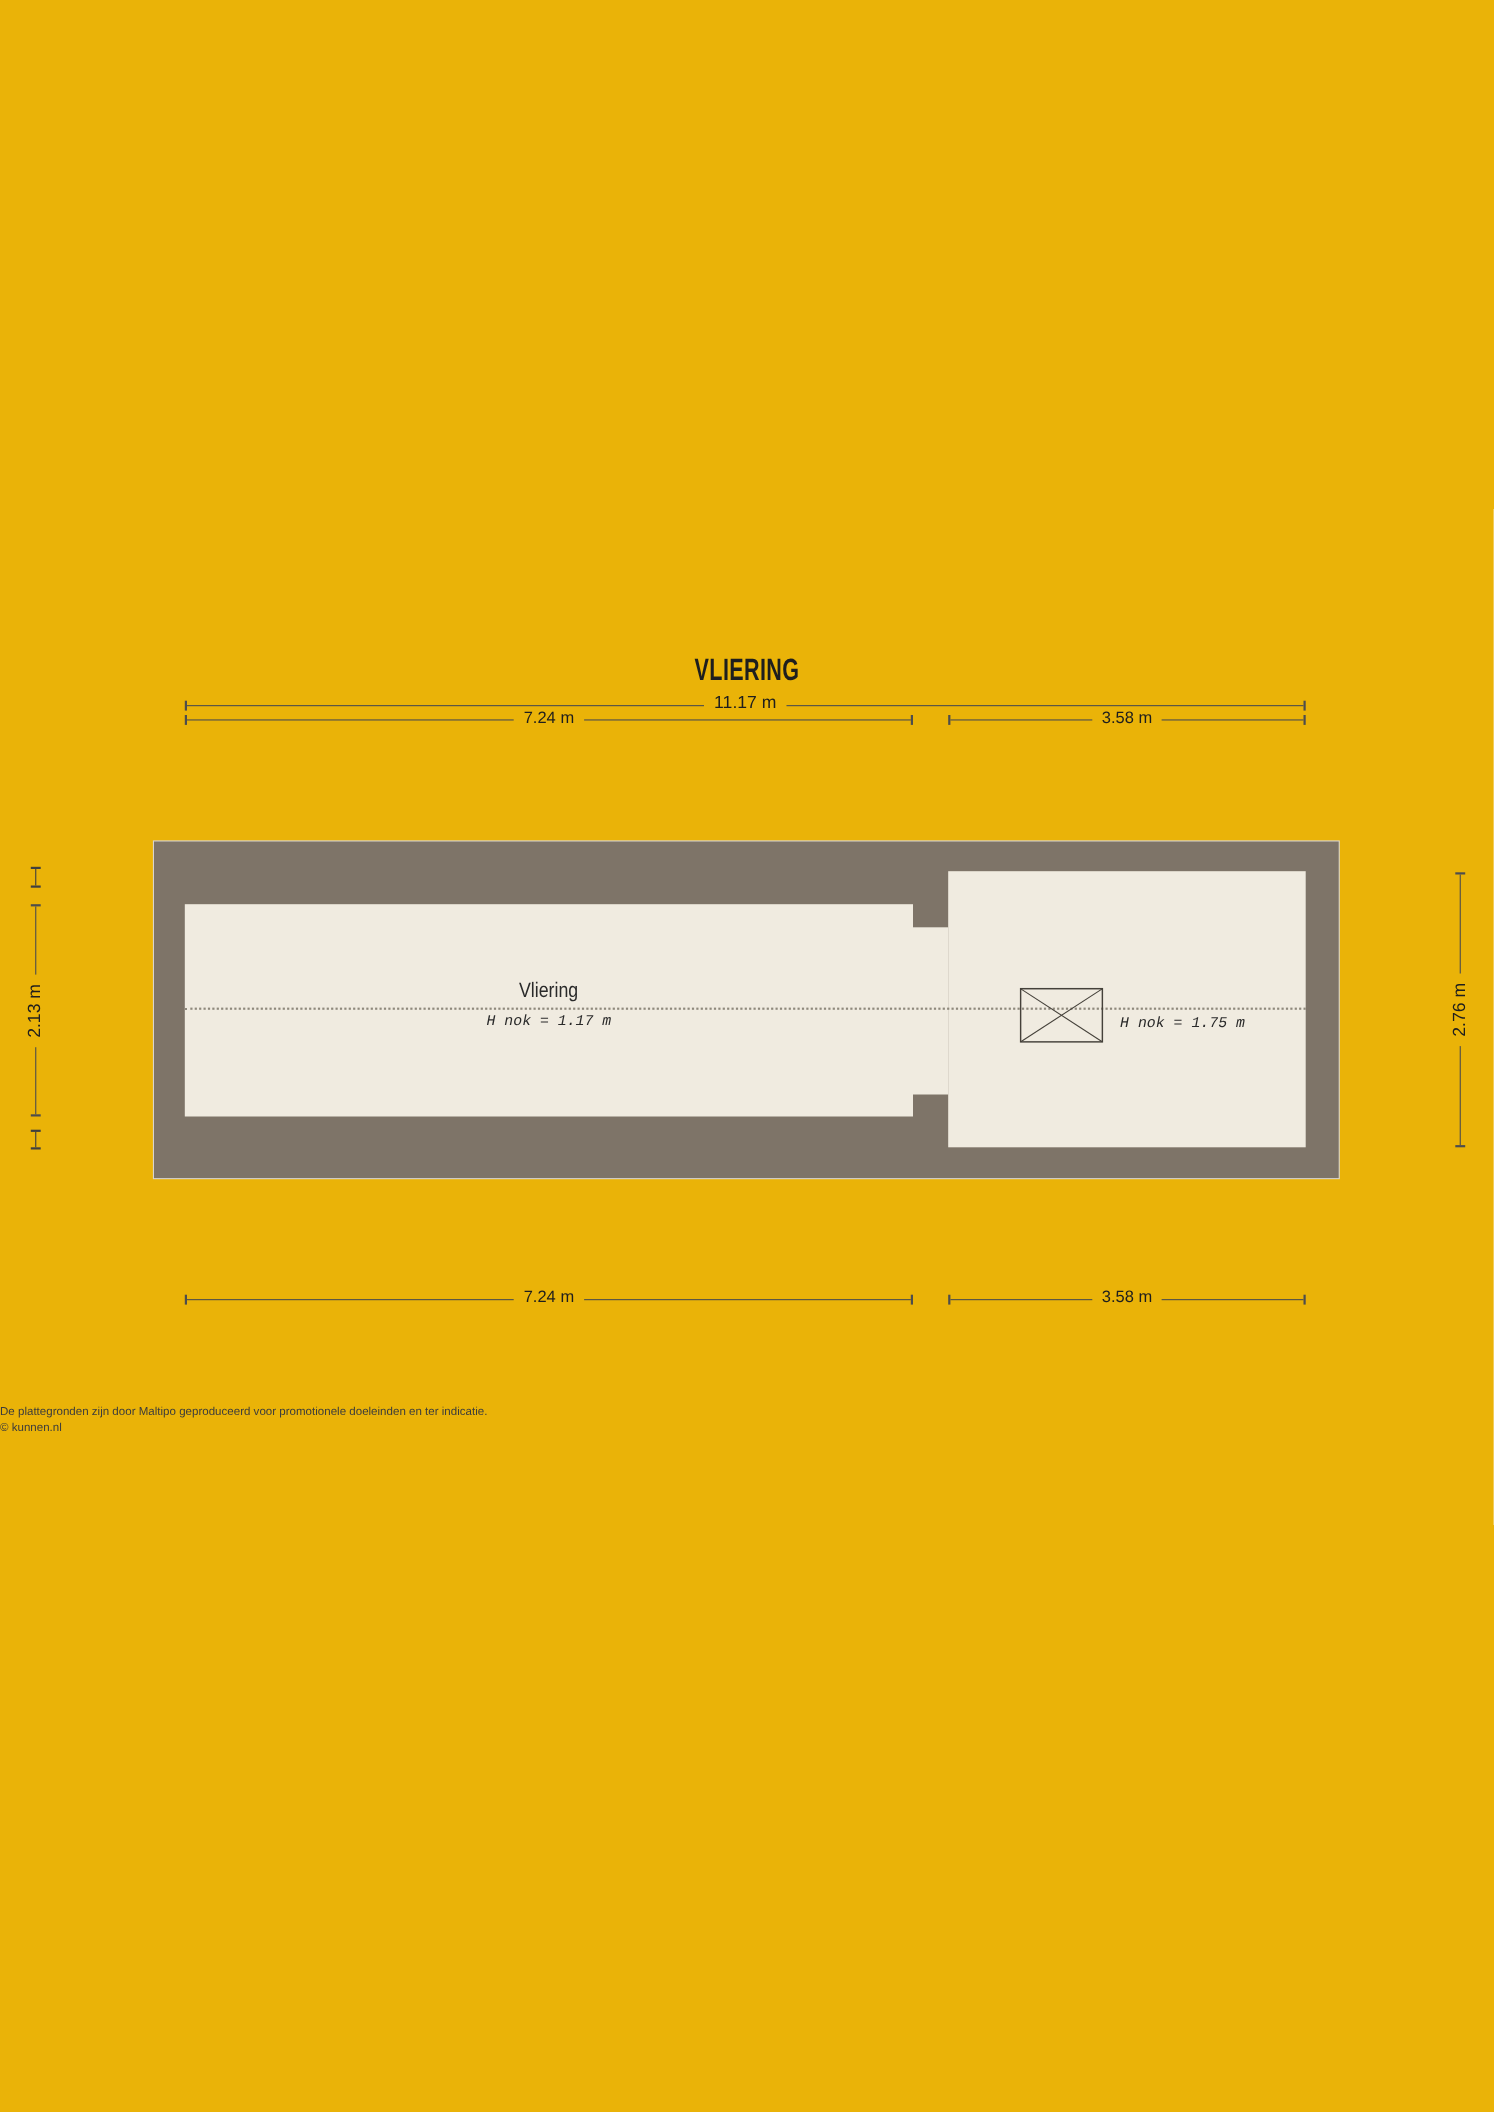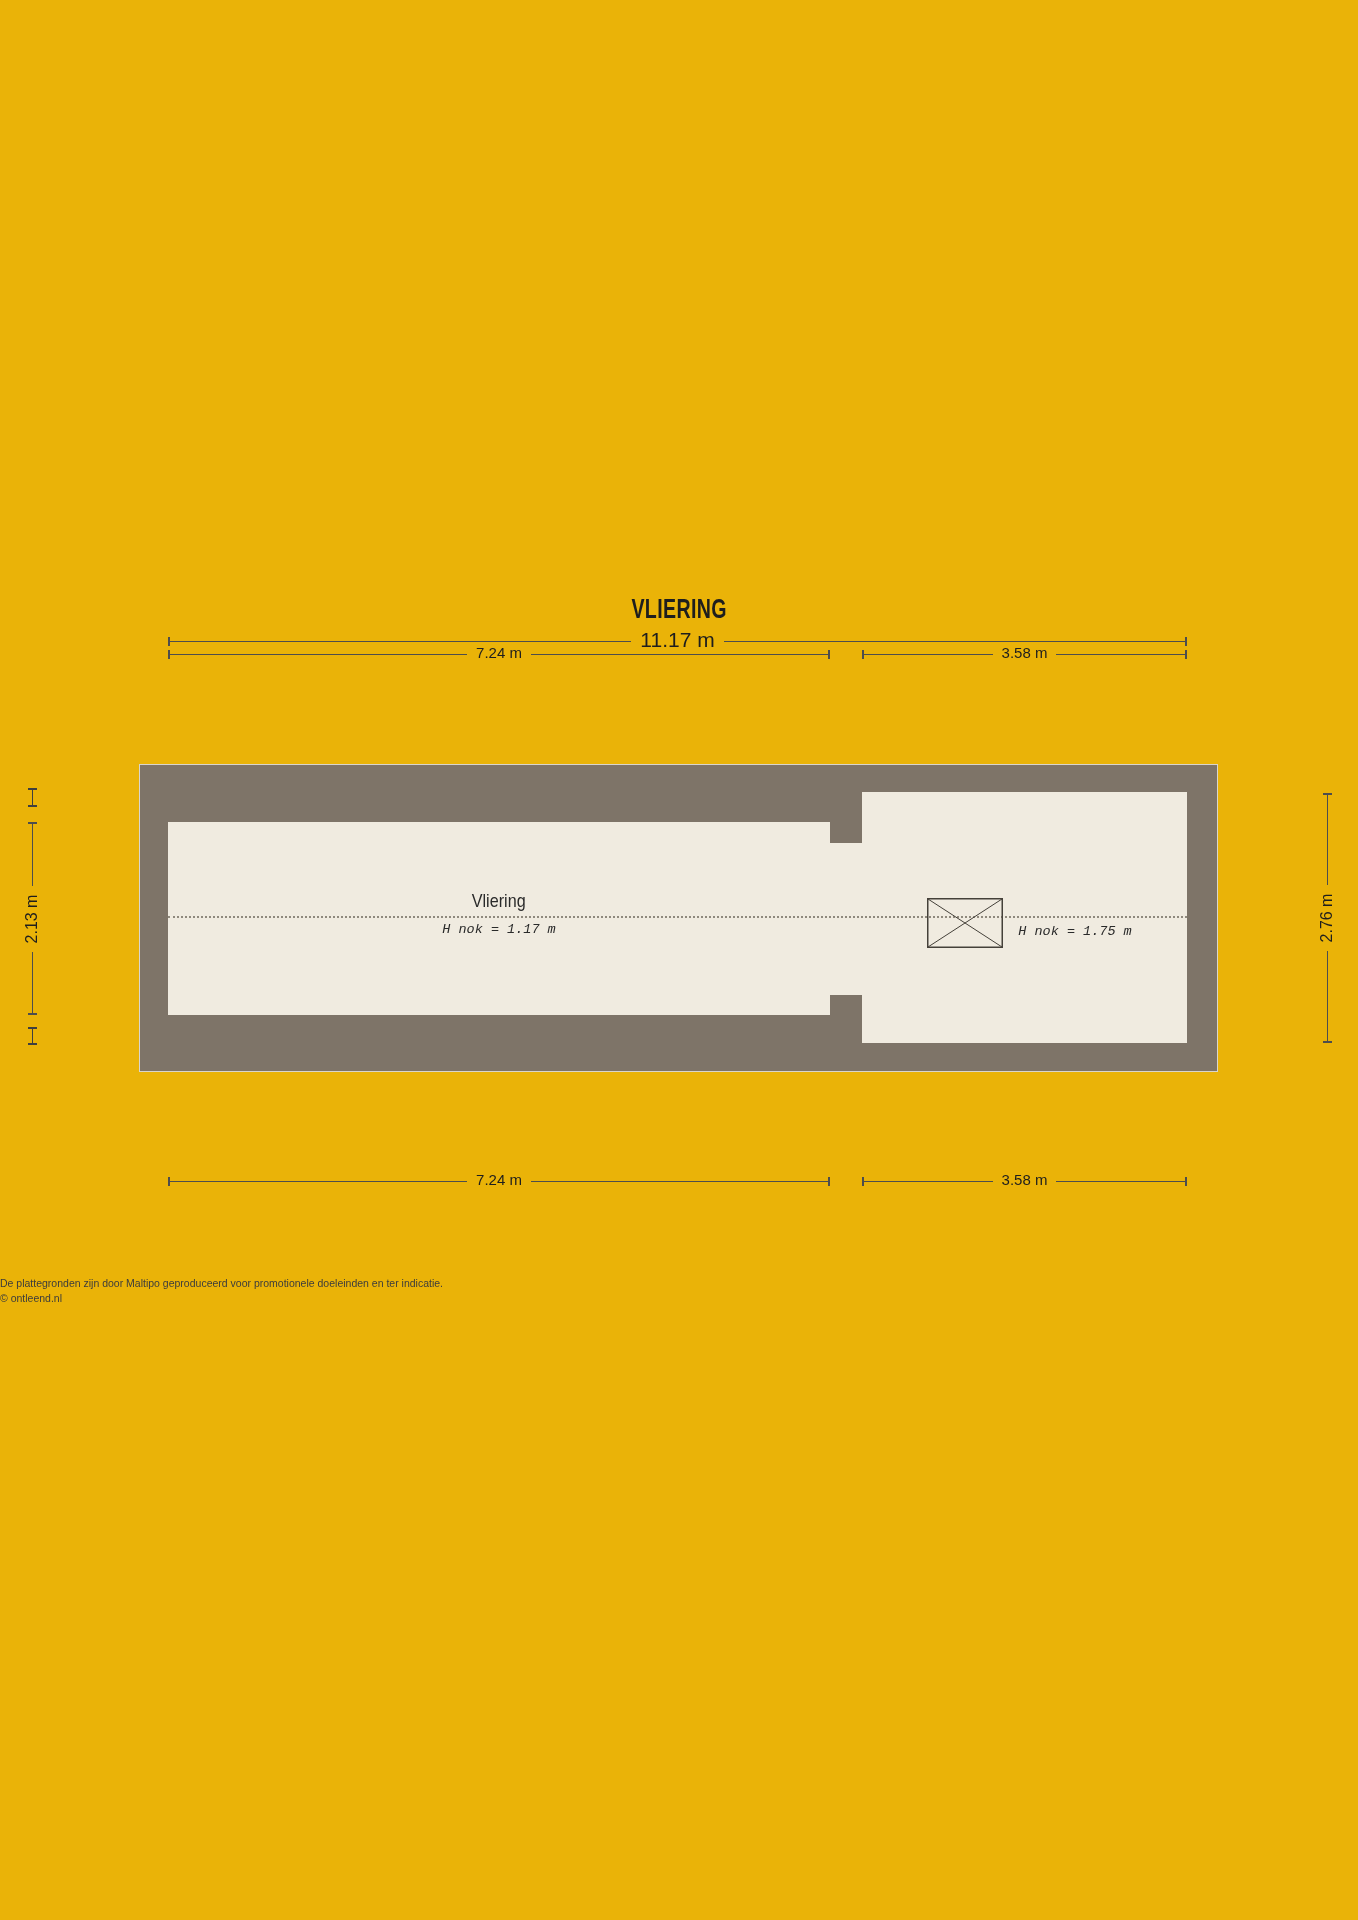"11.17 m" .hdim .lbl { font-size: 21px -> 16px }
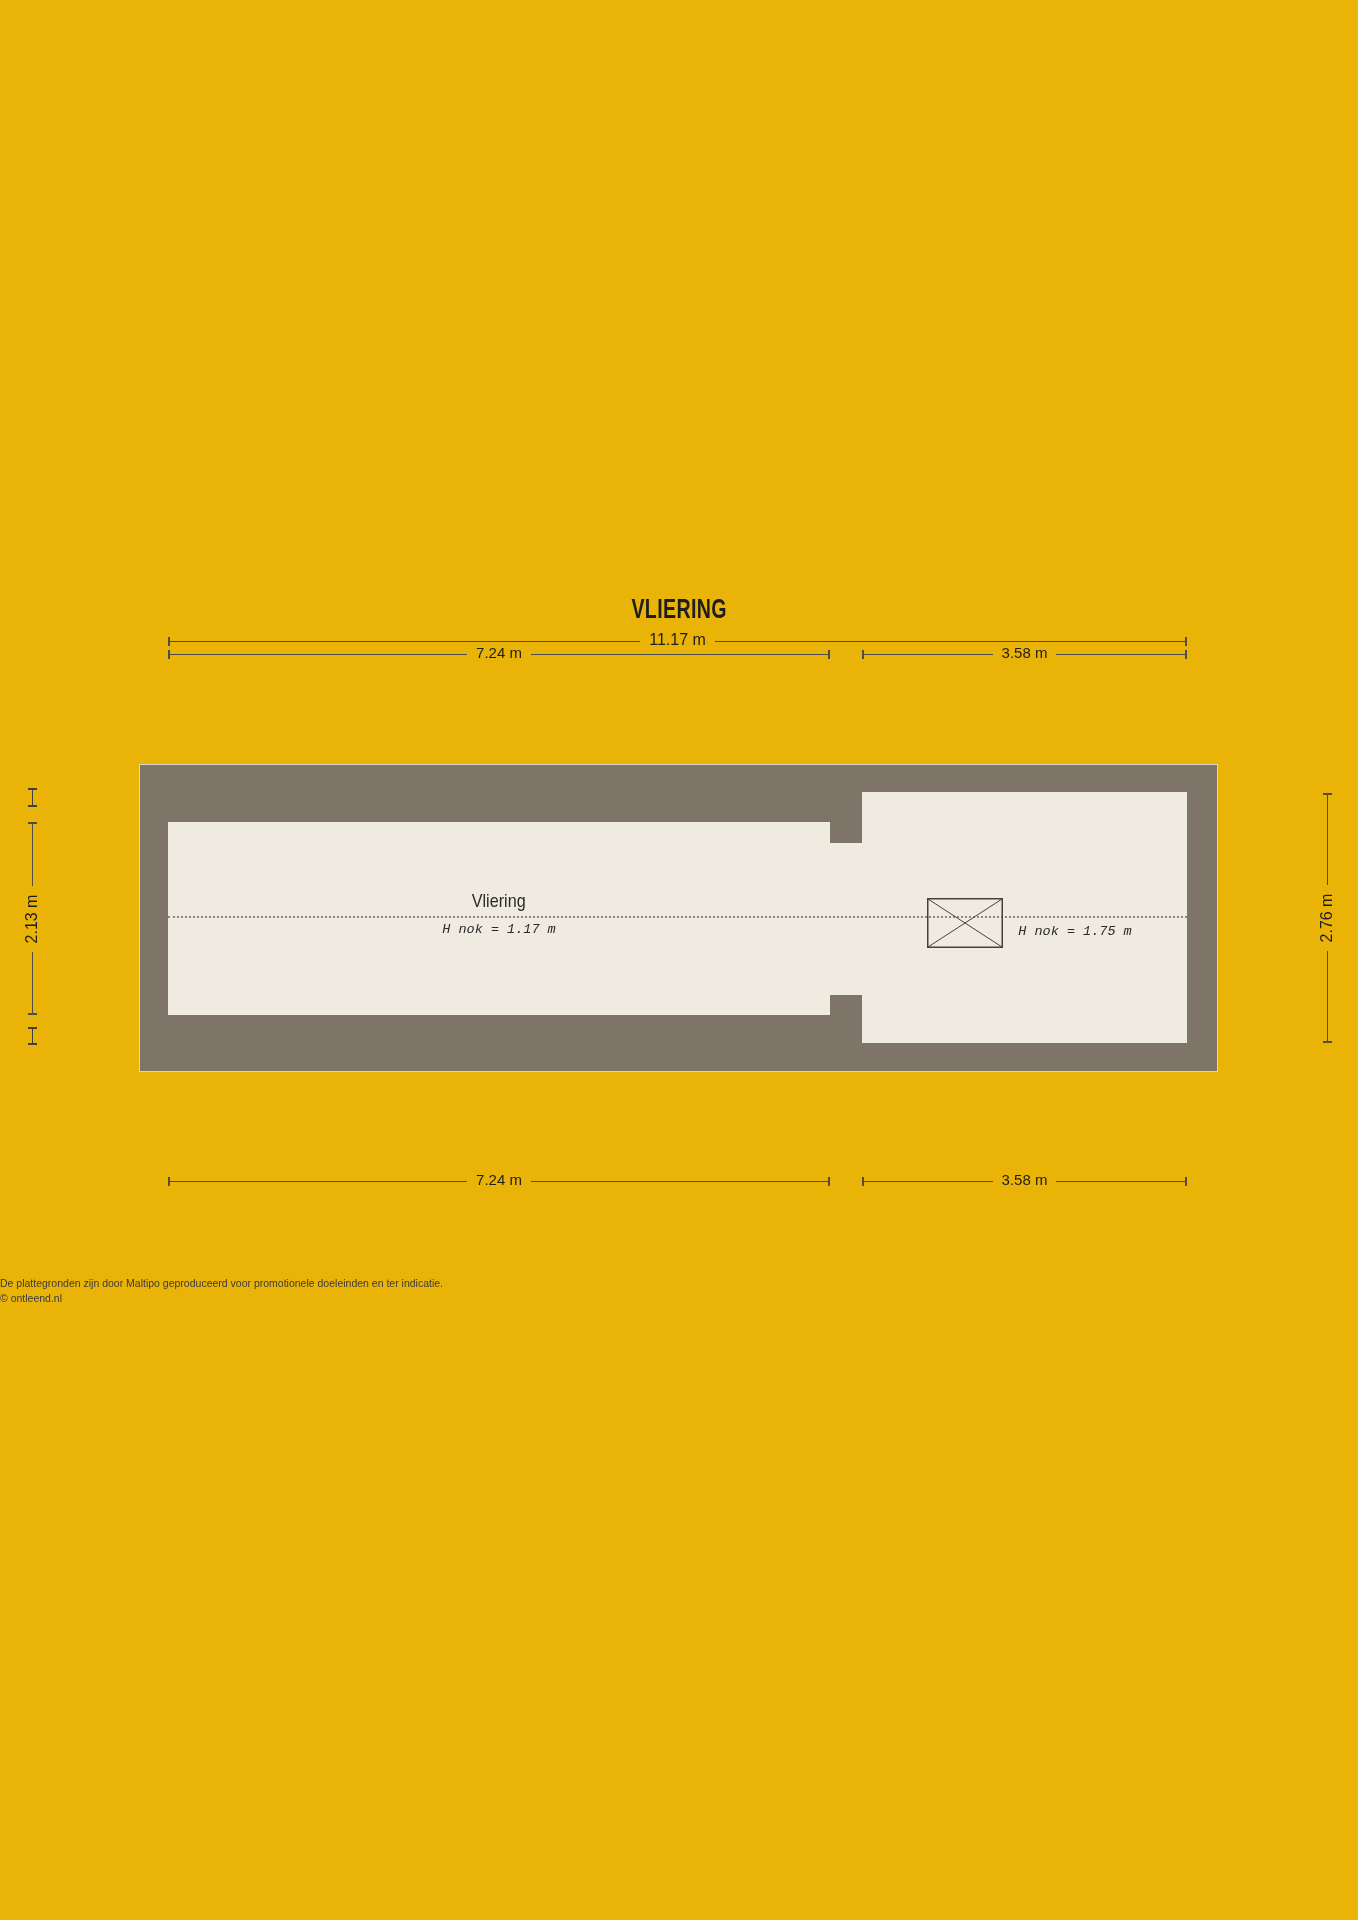"© ontleend.nl" div { text: ontleend.nl -> kunnen.nl }
